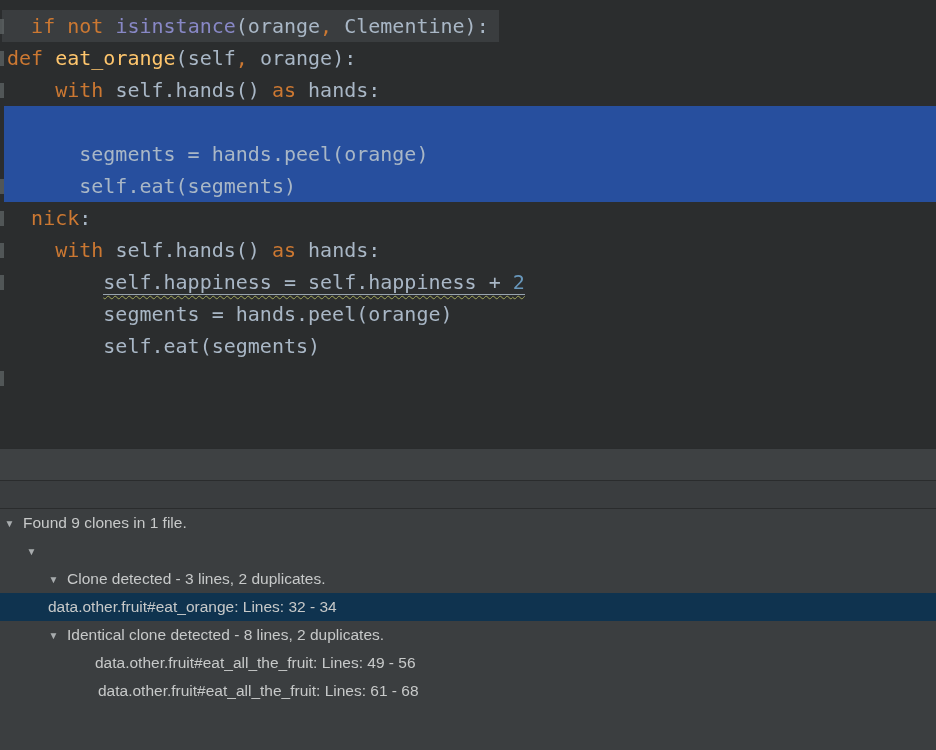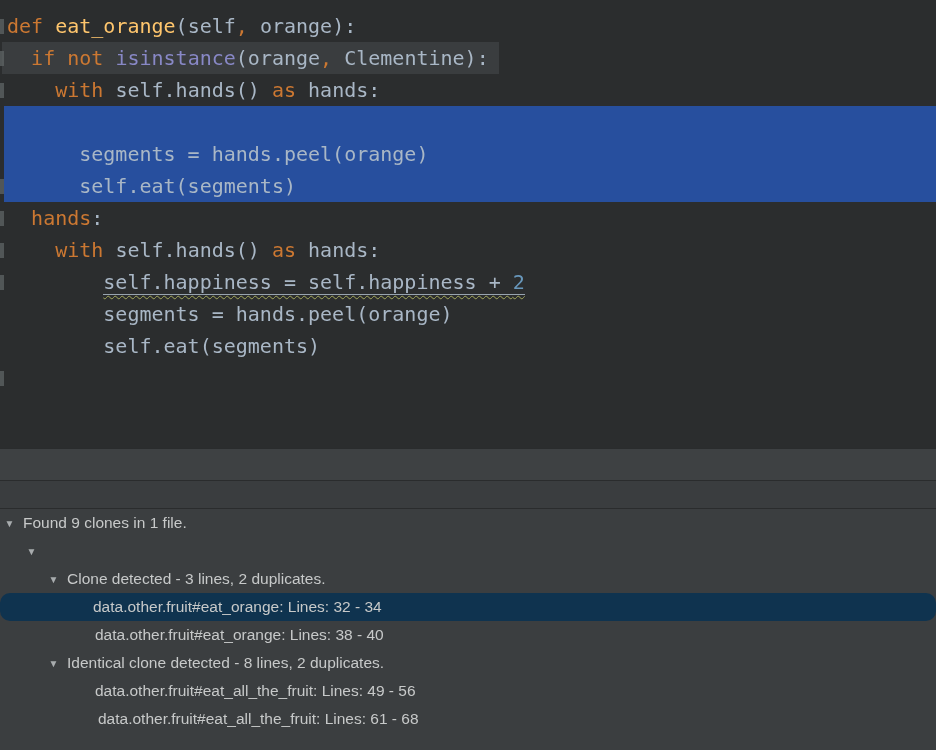"def eat_orange(self, orange):" div.code-line { order: before "if not isinstance(orange, Clementine):" -> after "if not isinstance(orange, Clementine):" }
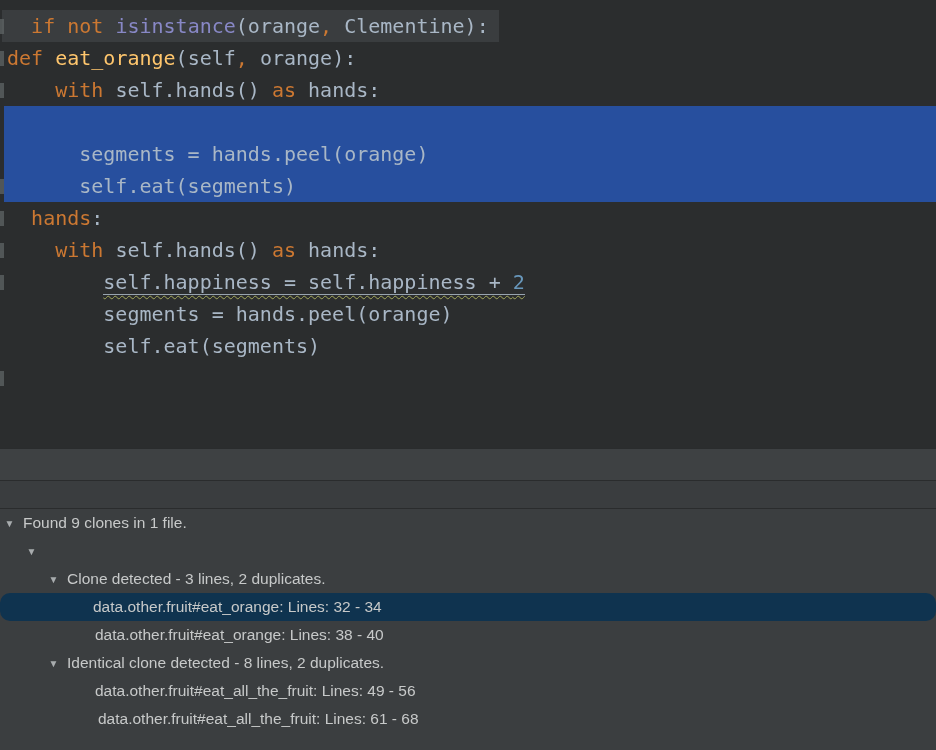"hands" span.tk-kw { text: hands -> nick }
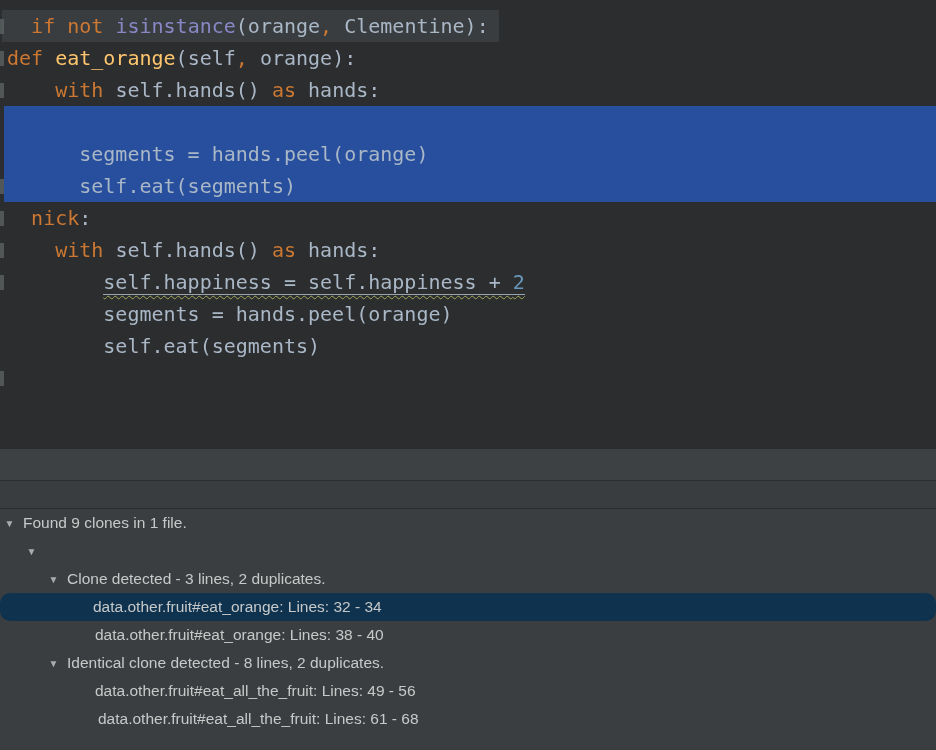"data.other.fruit#eat_orange: Lines: 32 -" div.tree-row { border-radius: 10px -> none; padding-left: 93px -> 48px }
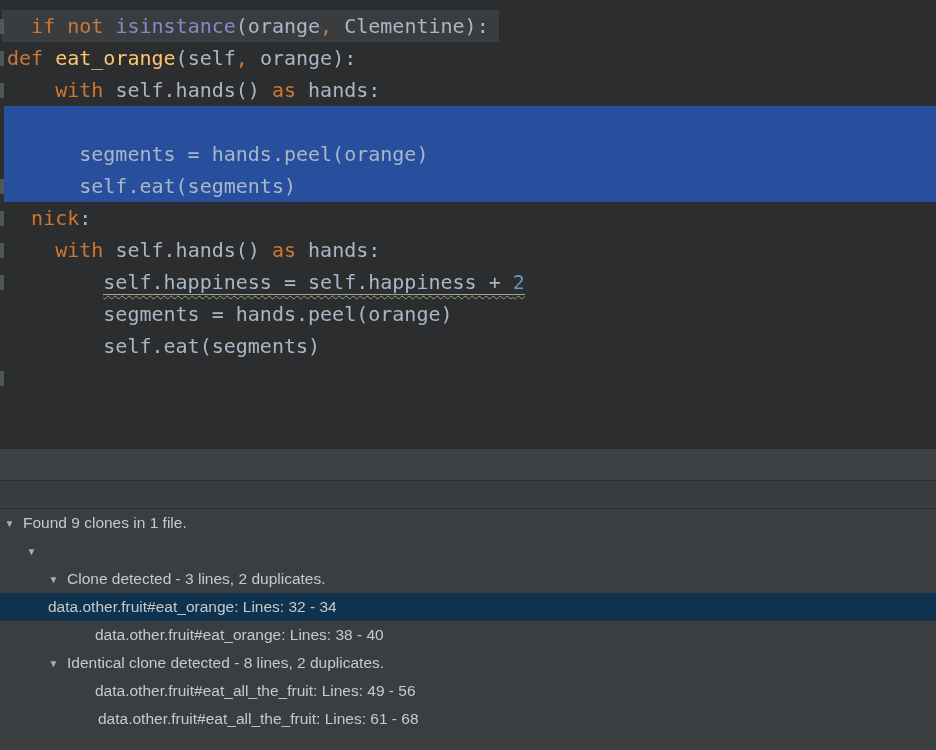"data.other.fruit#eat_orange: Lines: 38 -" div.tree-row { html: <div><span>data.other.fruit#eat_orange: Lines: 38 - 40</span></div> -> none }
